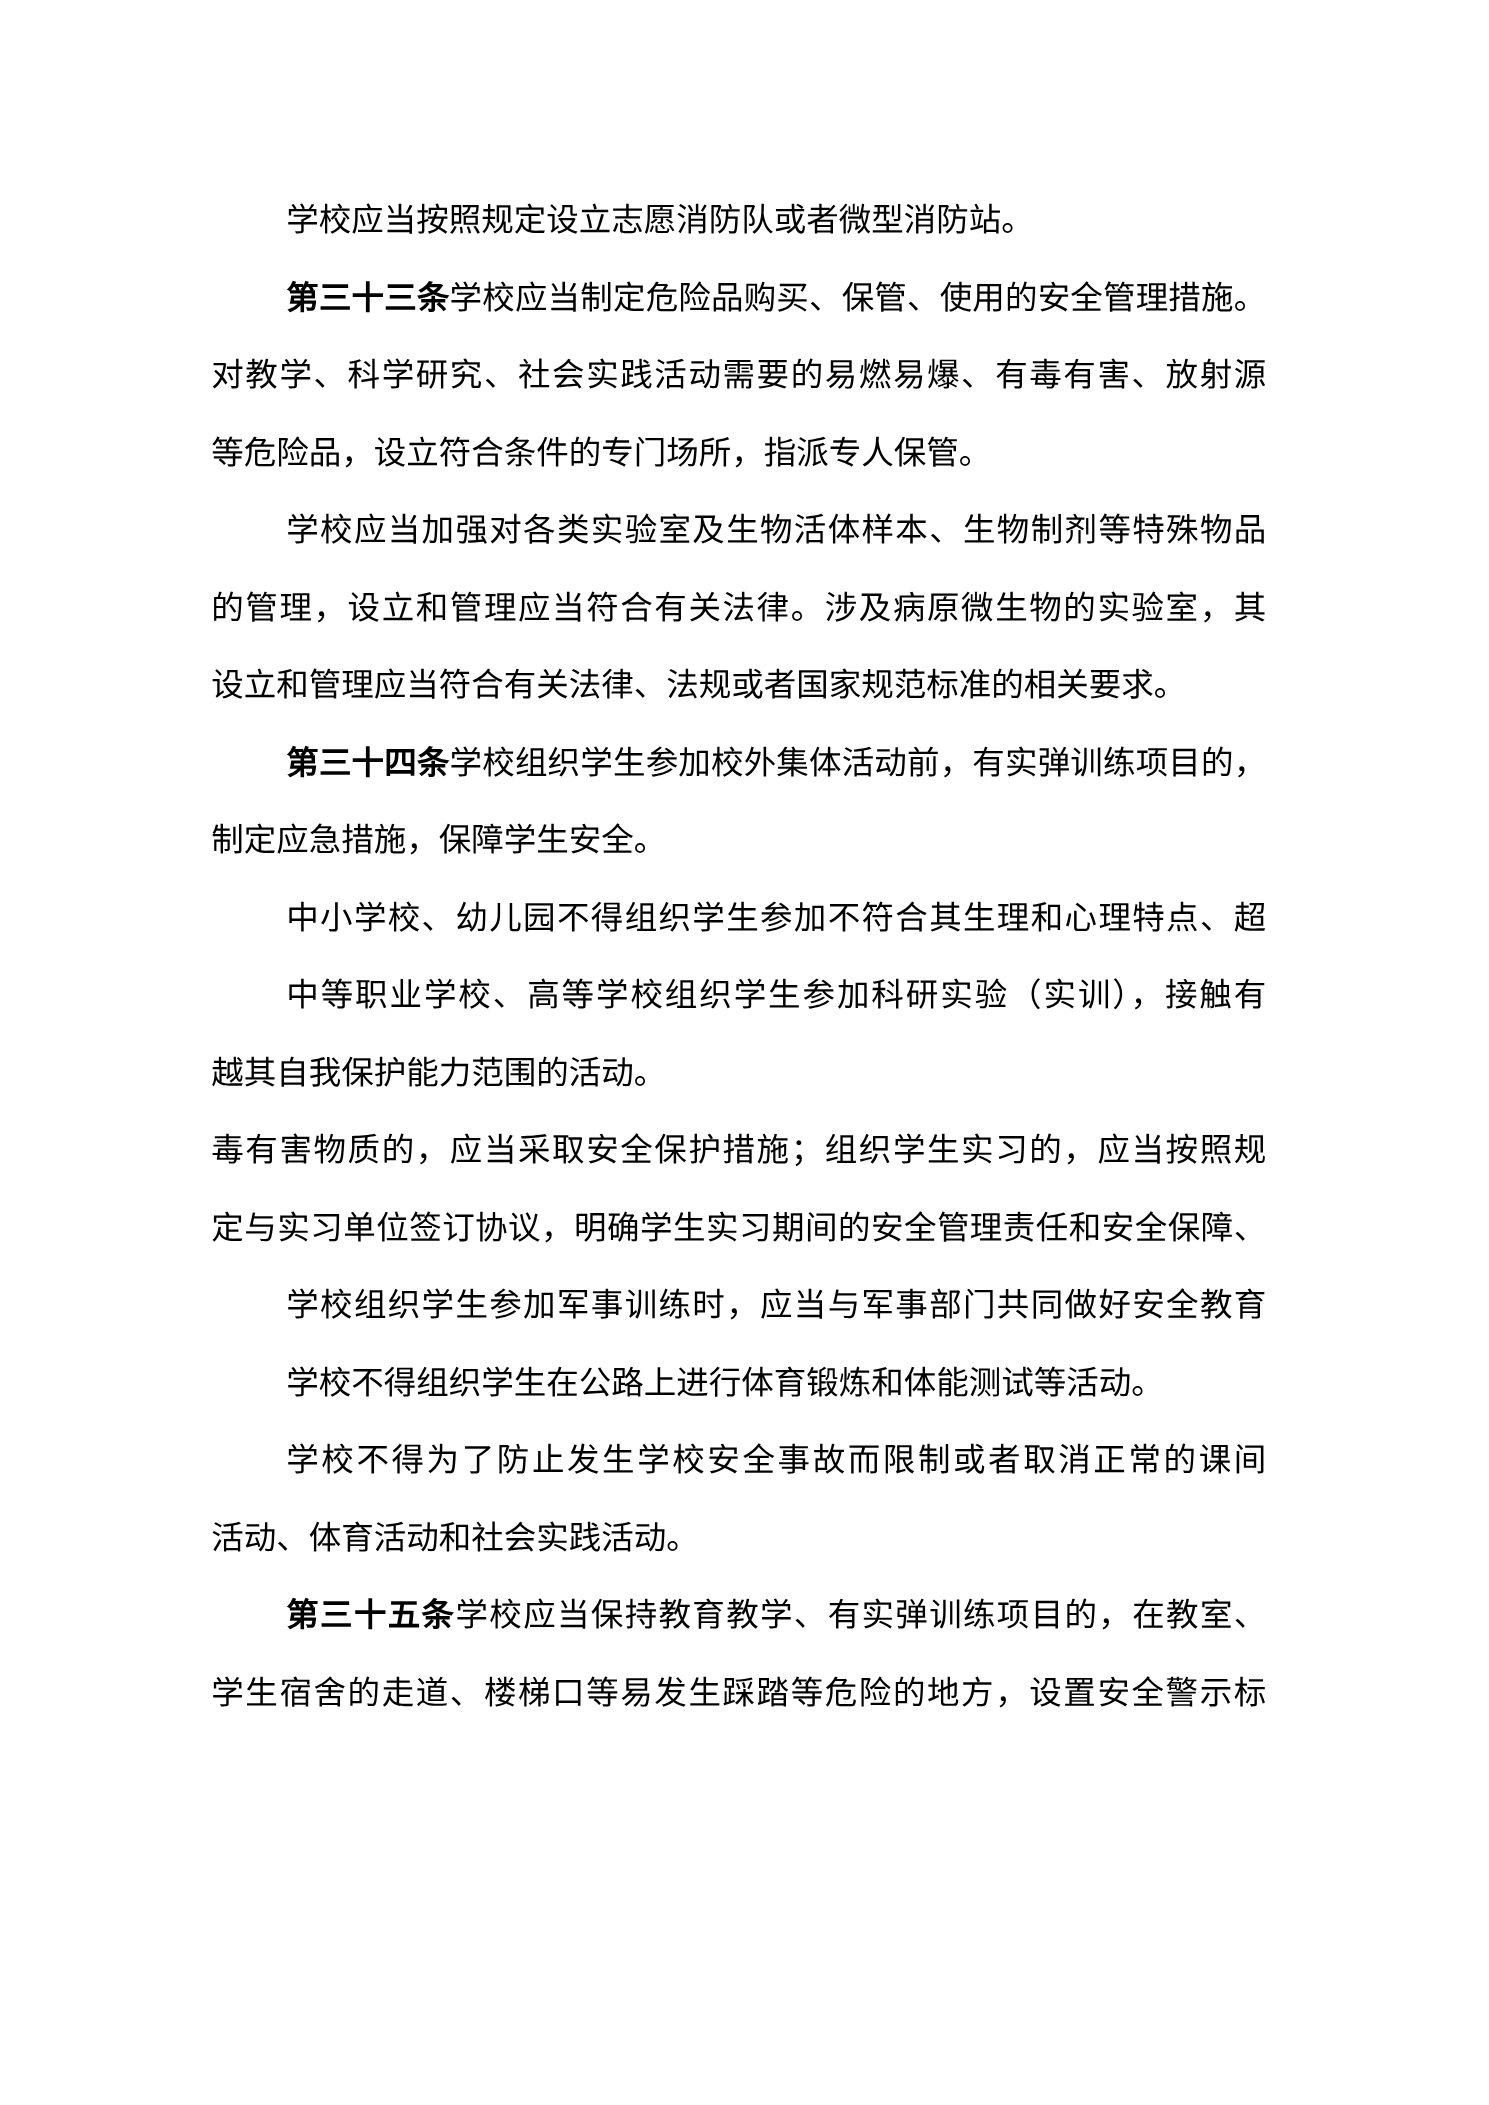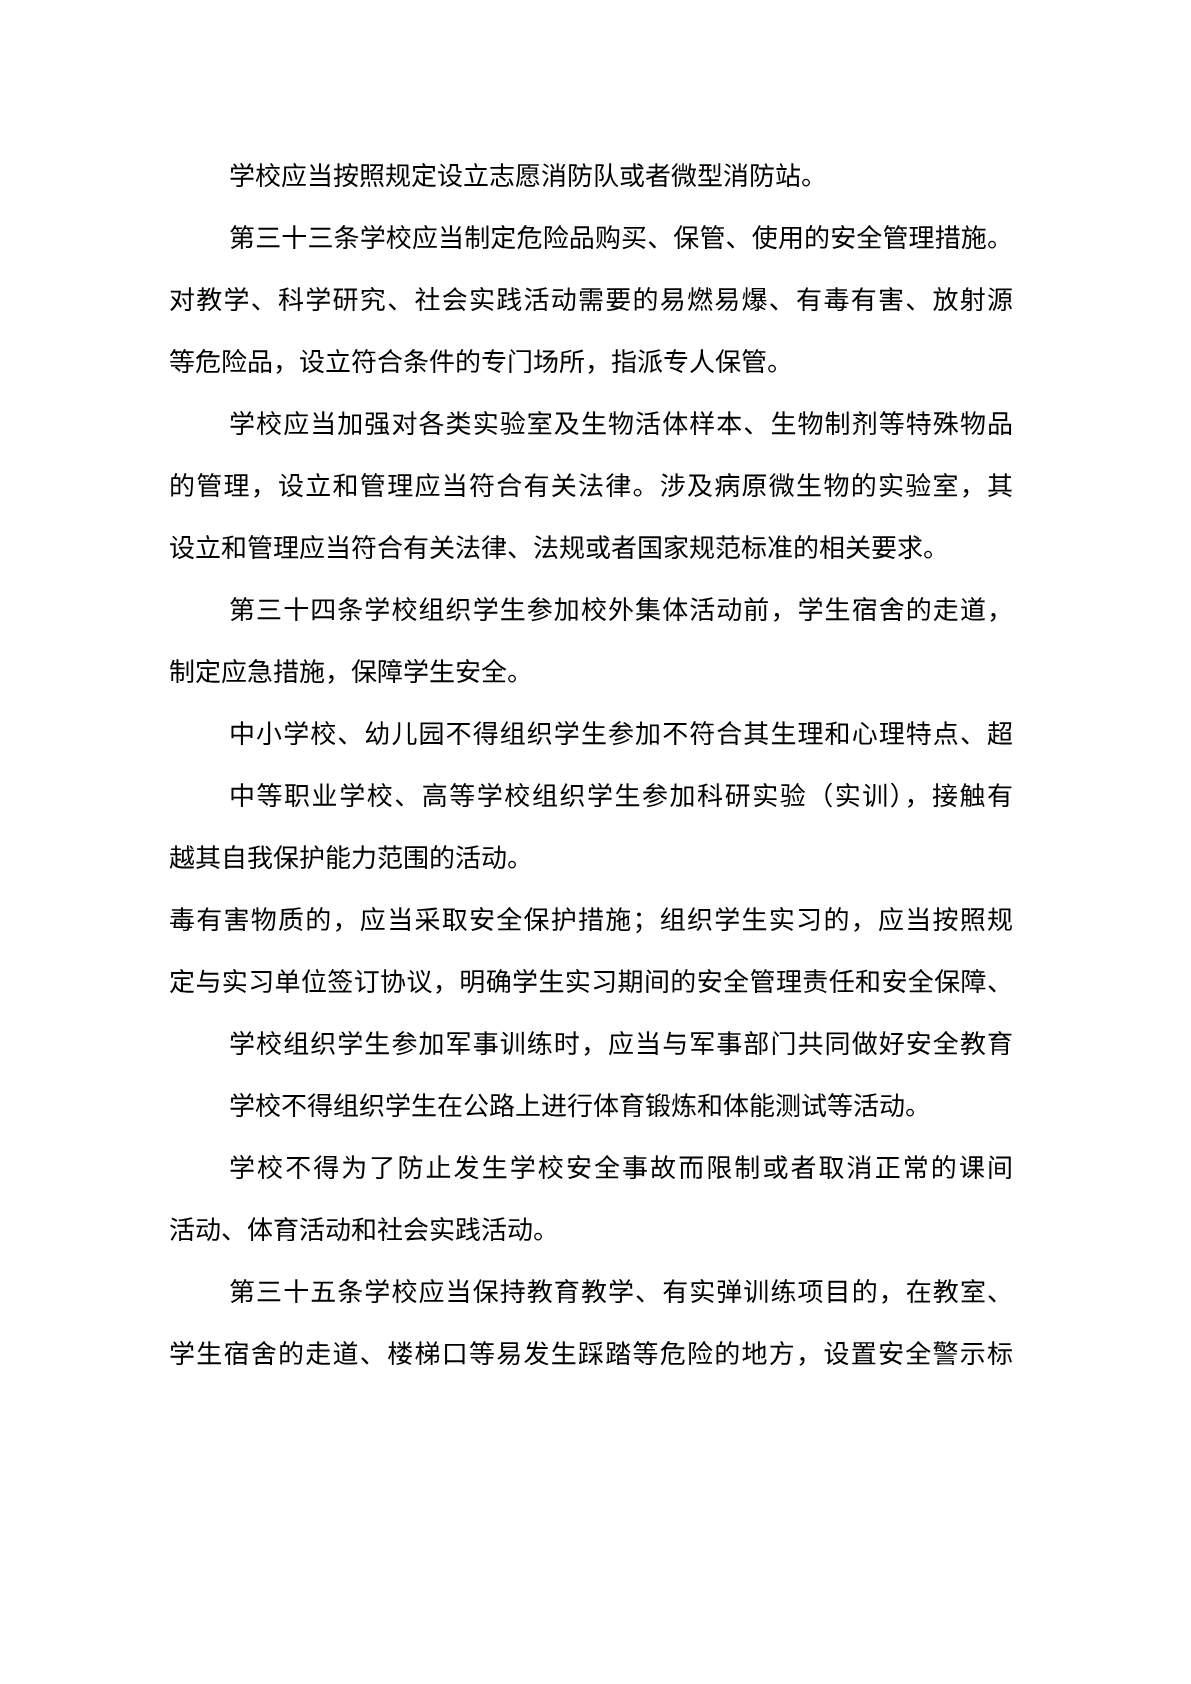"第三十三条" .run-bold { font-weight: 400 -> 700 }
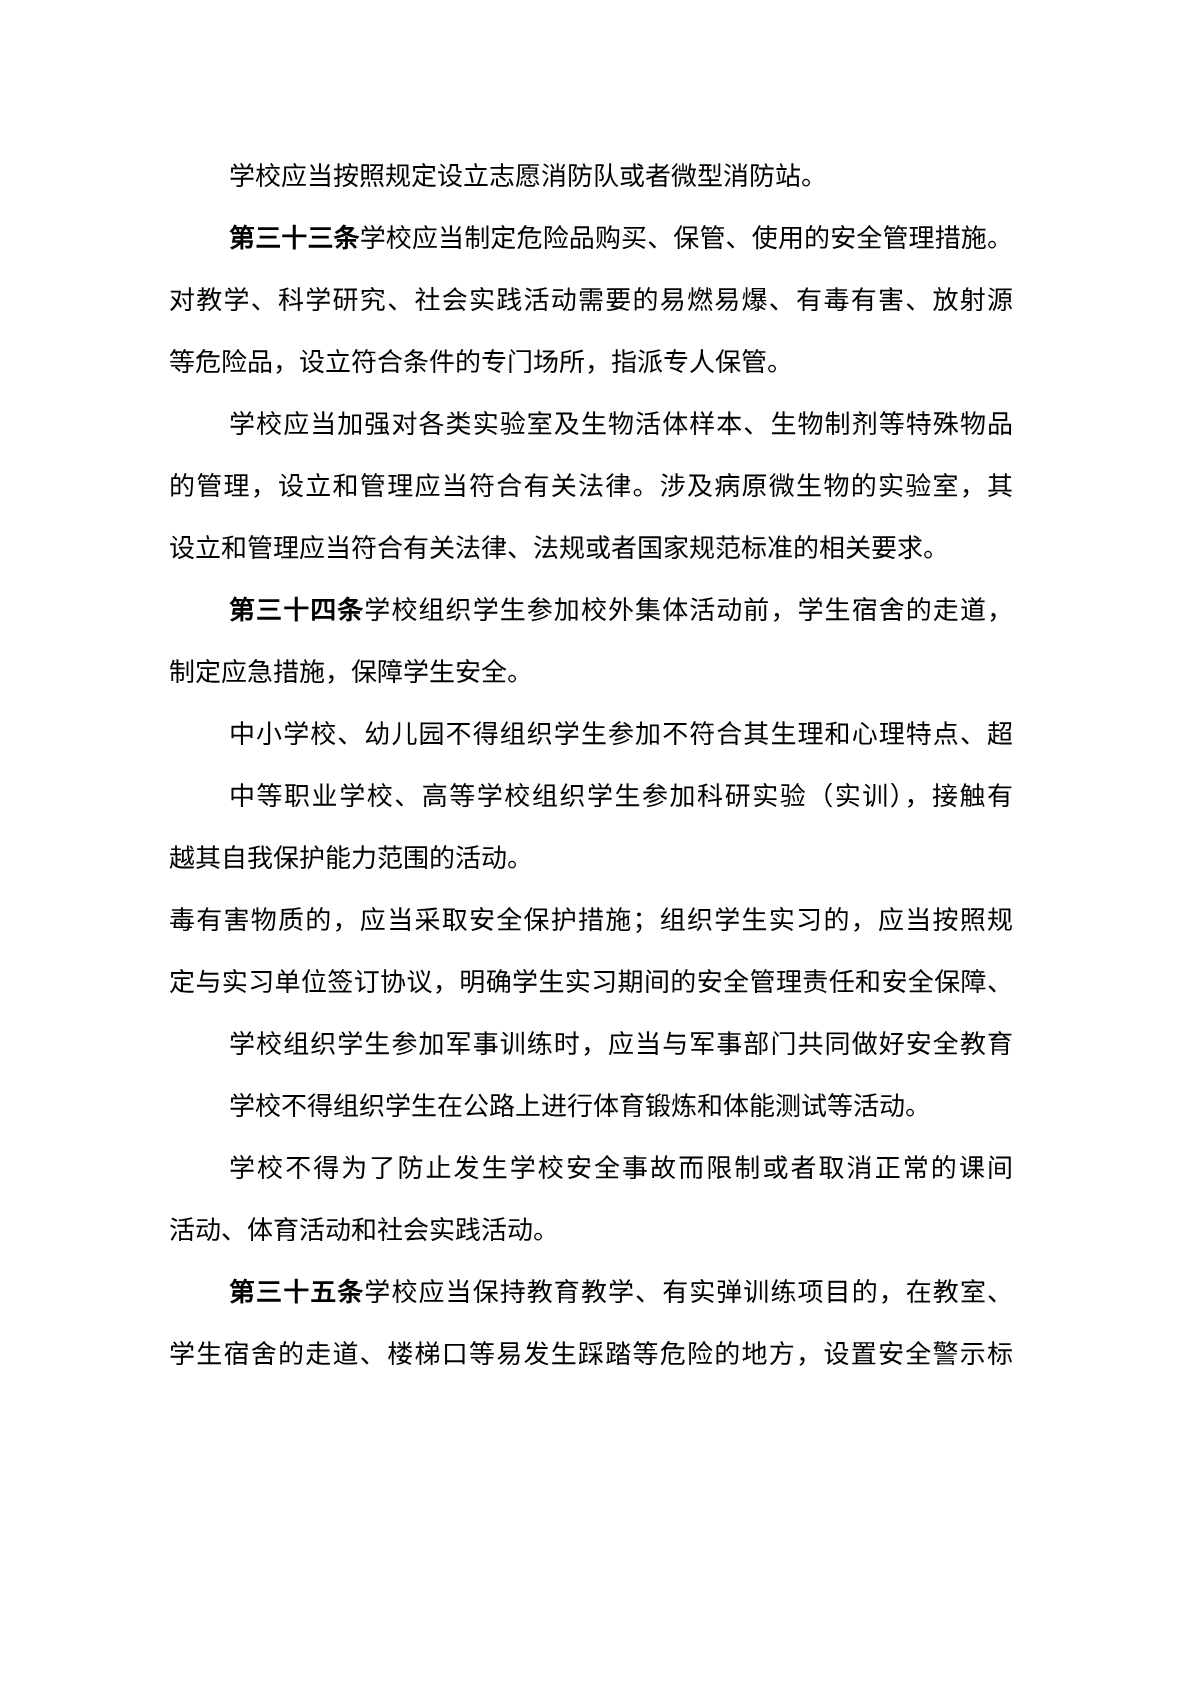"学校组织学生参加校外集体活动前，学生宿舍的走道，" span.run { text: 学生宿舍的走道 -> 有实弹训练项目的 }
